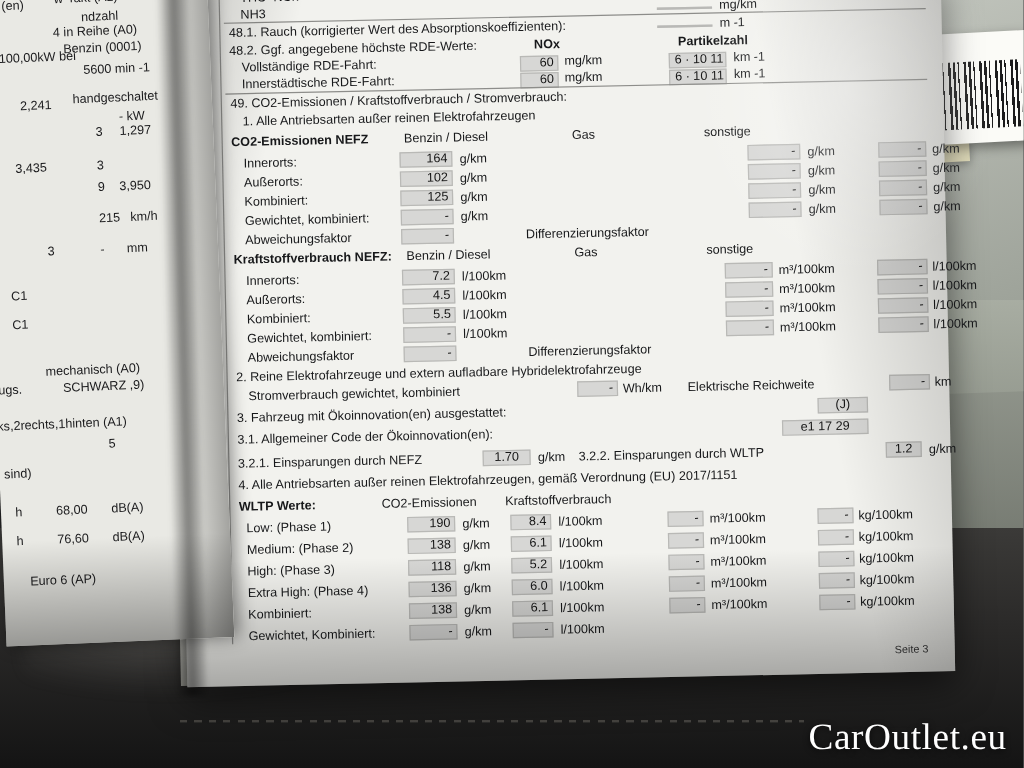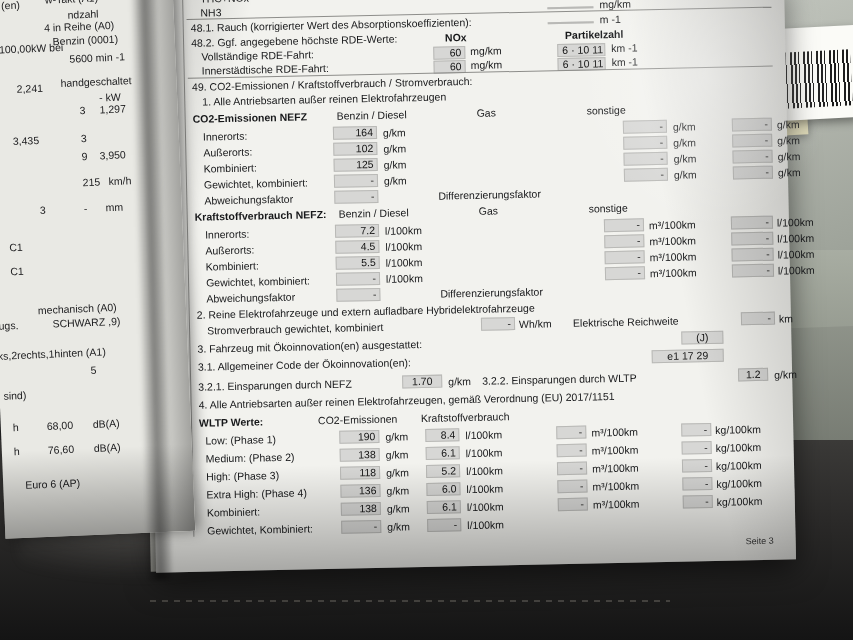"CarOutlet.eu" div.wm { html: none -> <div><span>Car</span><span>Outlet.eu</span></div> }
